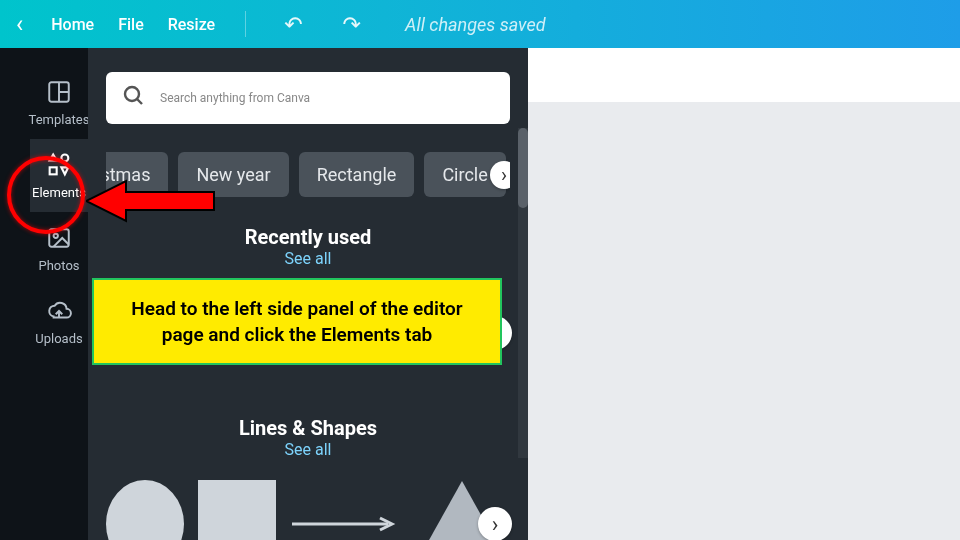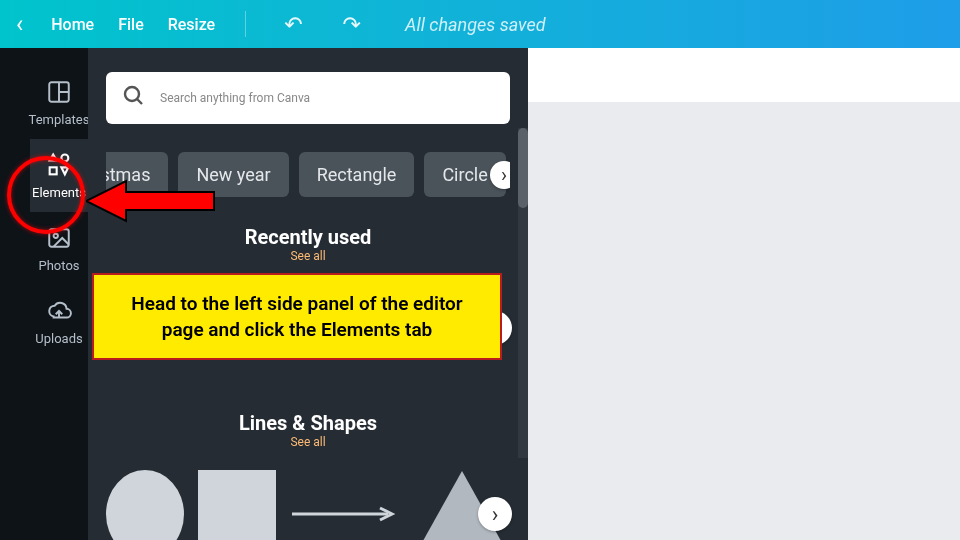"See all" .section-head .see-all { color: #fdba74 -> #7dd3fc; font-size: 12px -> 16px }
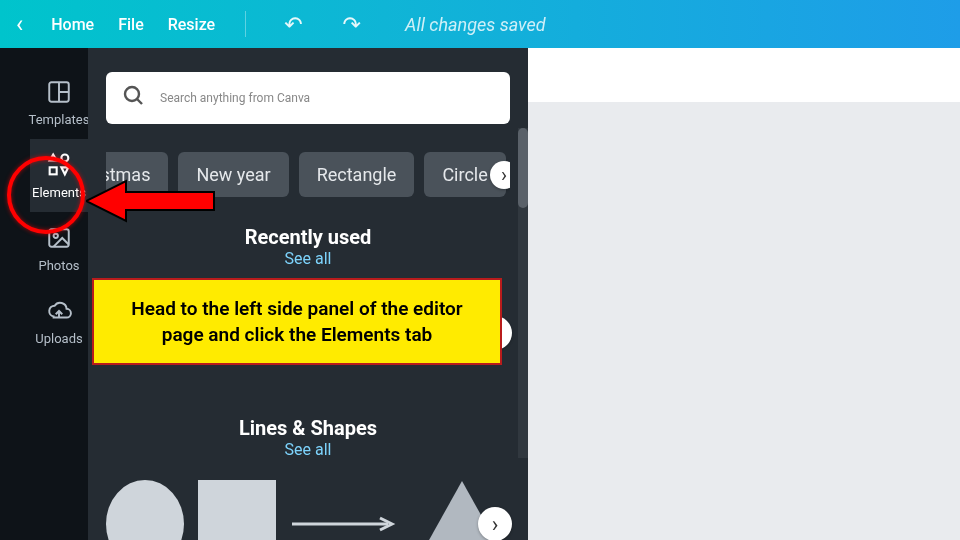"Head to the left side" .callout { border: 2px solid #b91c1c -> 2px solid #22c55e }
